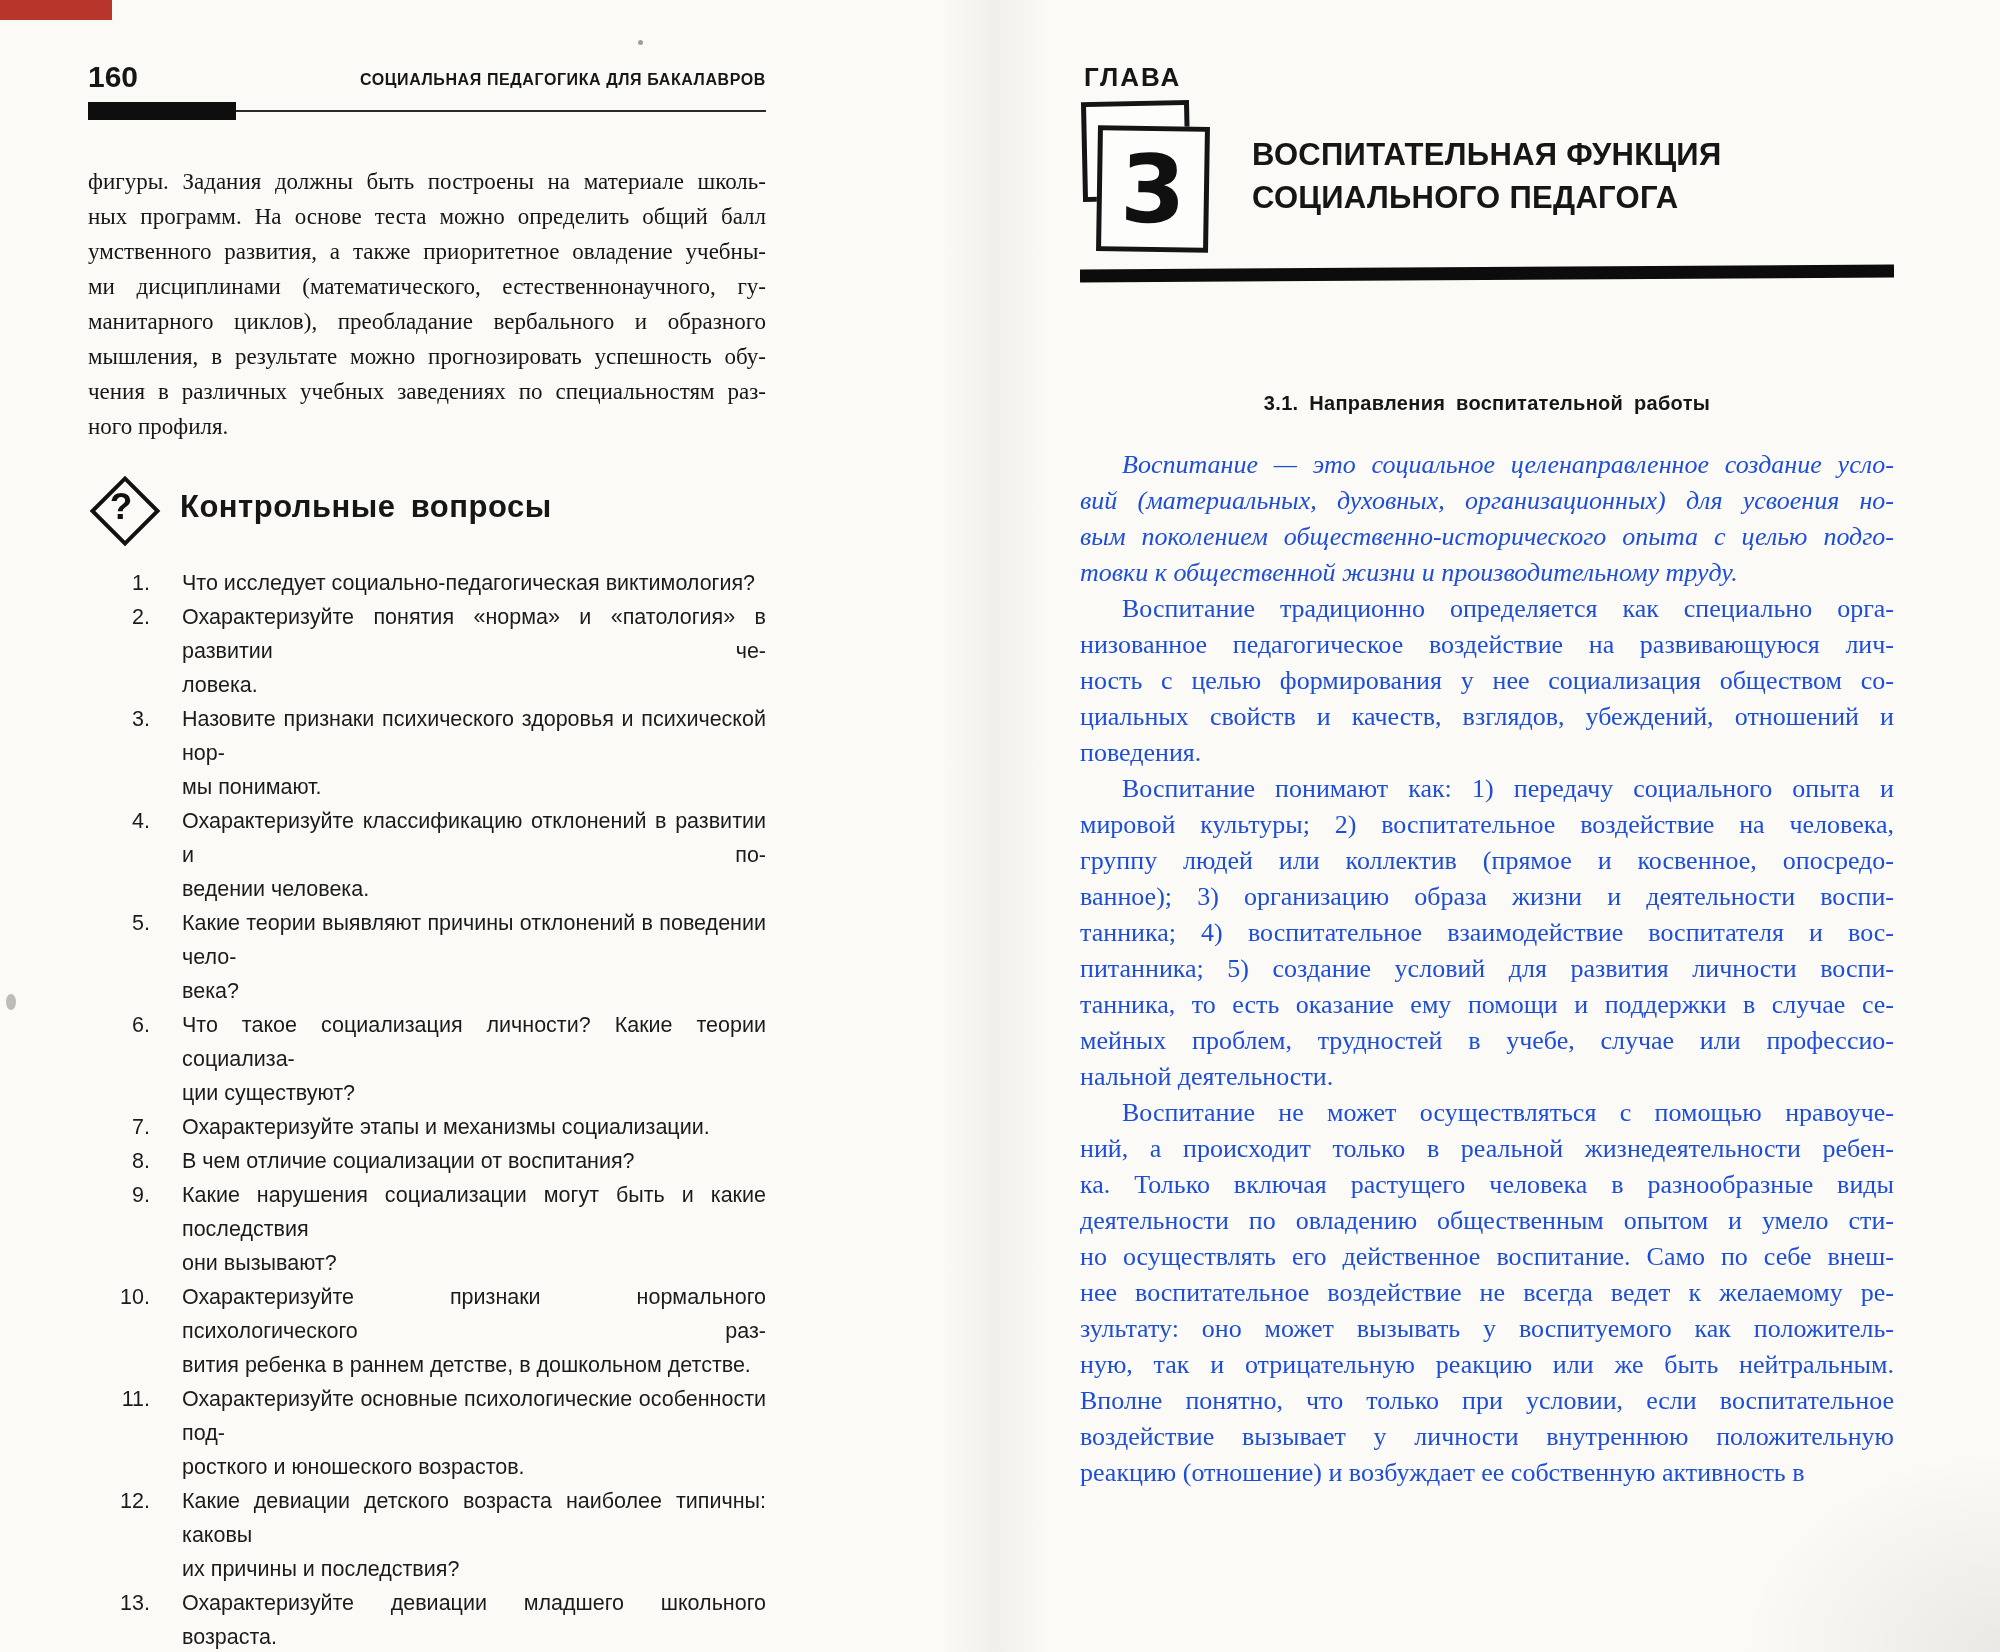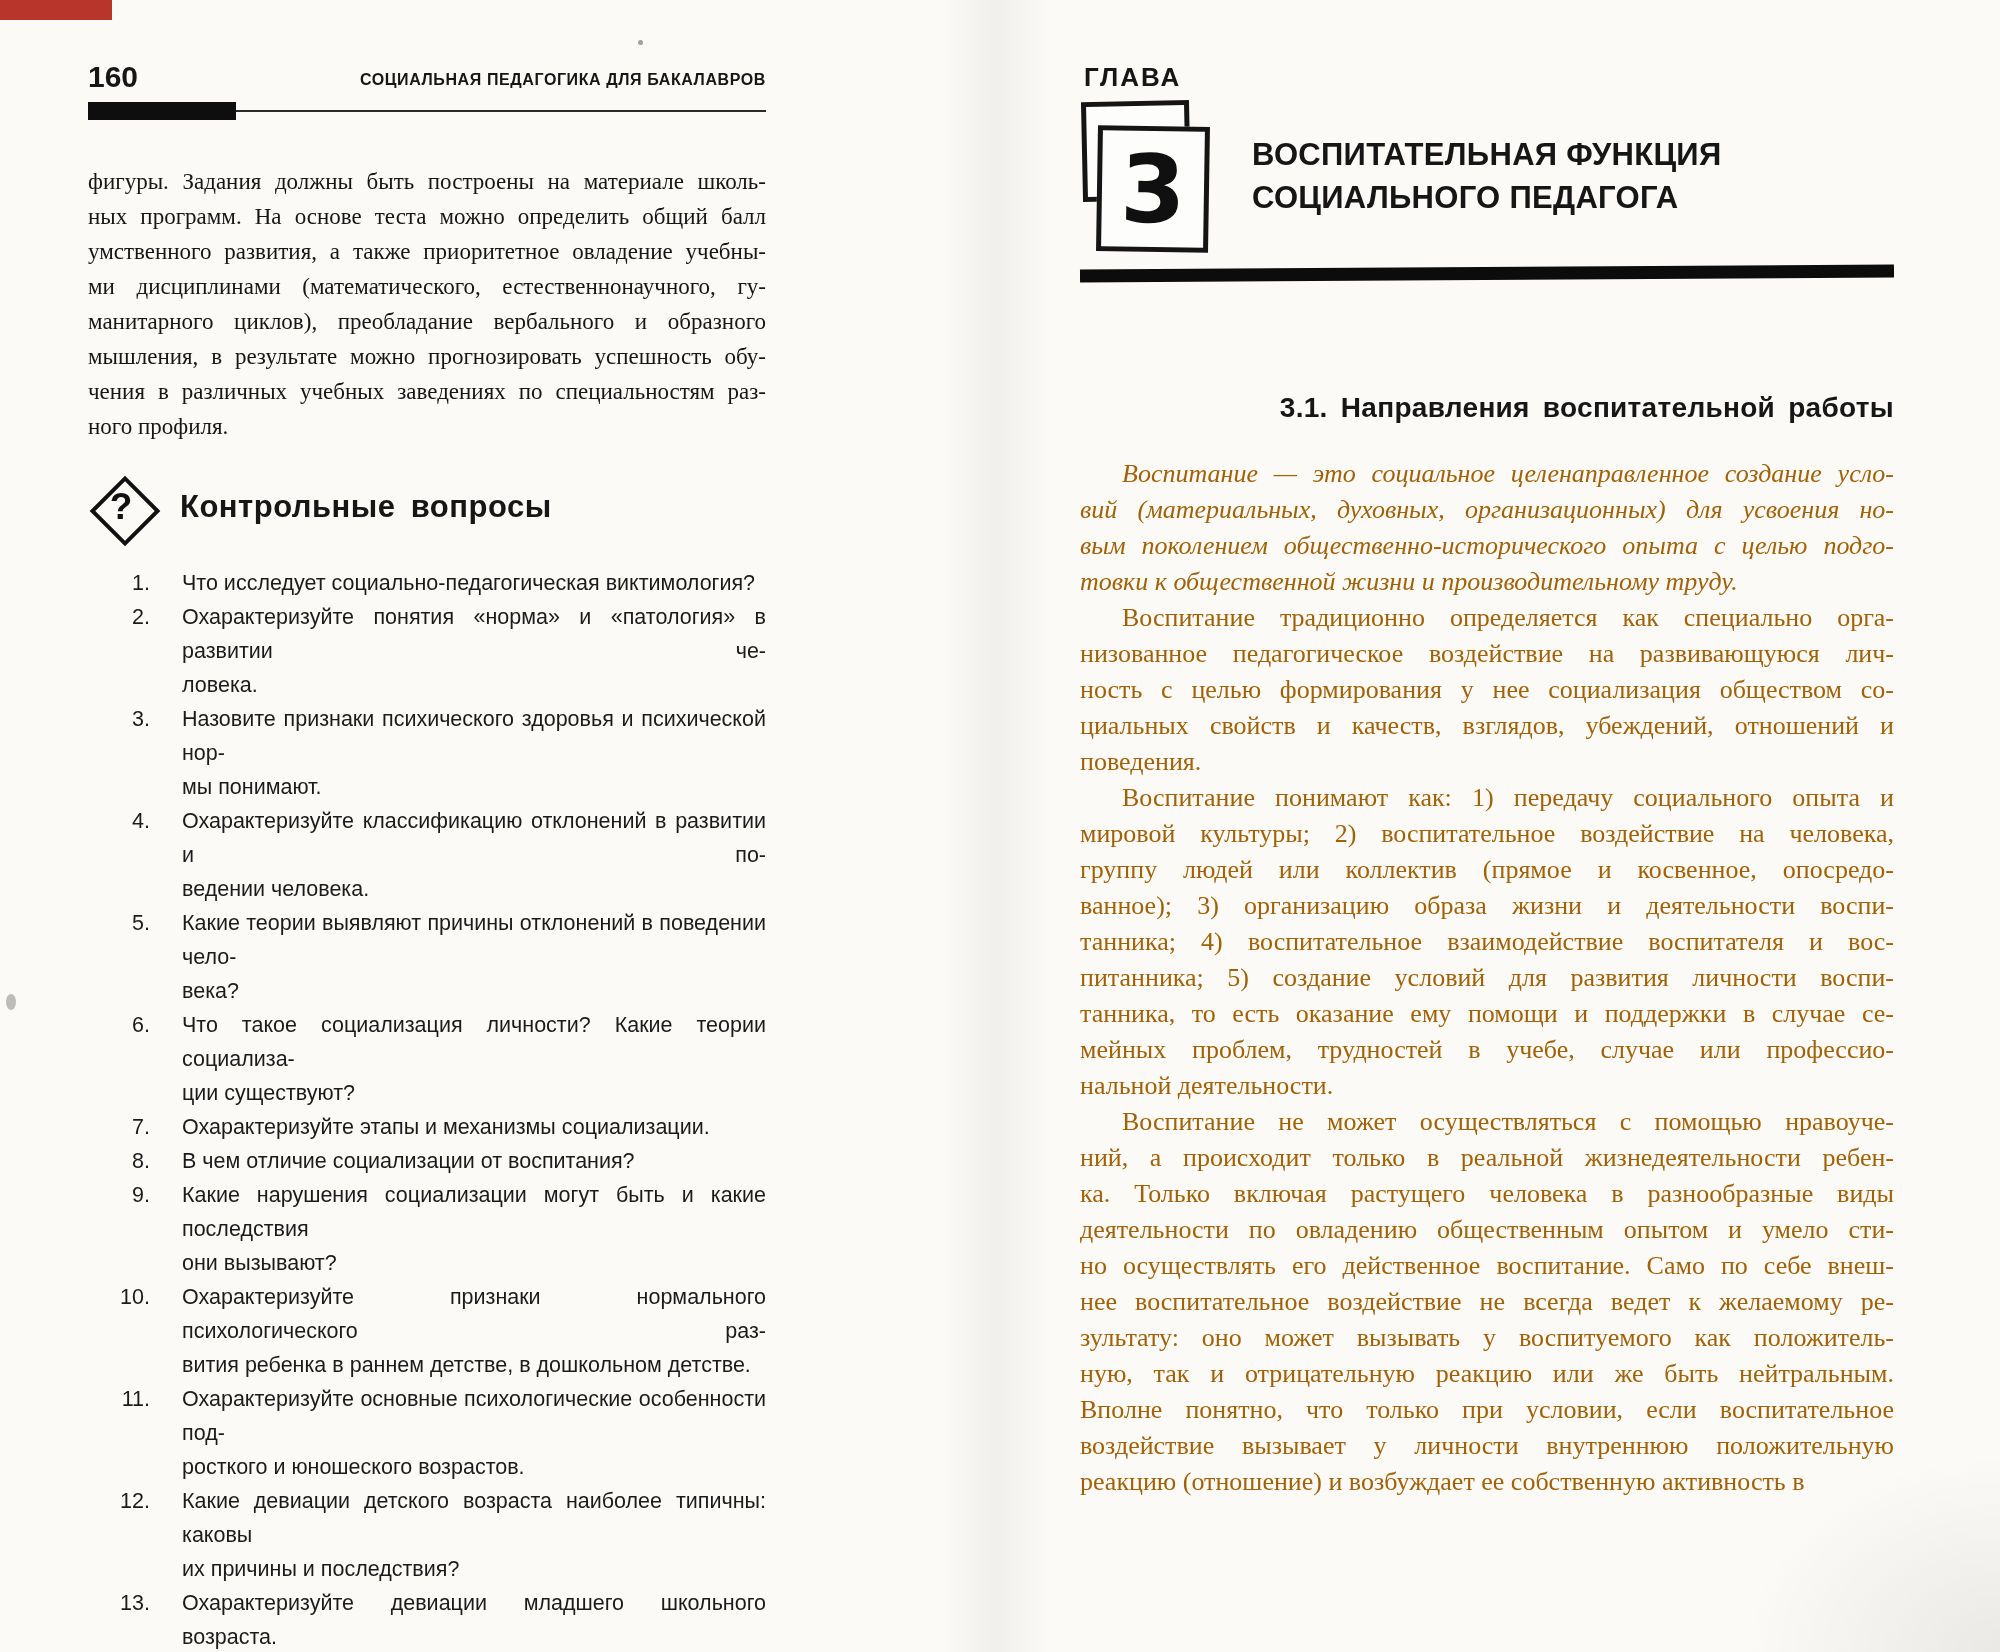"3.1. Направления воспитательной работы" .rp-section-heading { font-size: 28px -> 20px; text-align: right -> center }
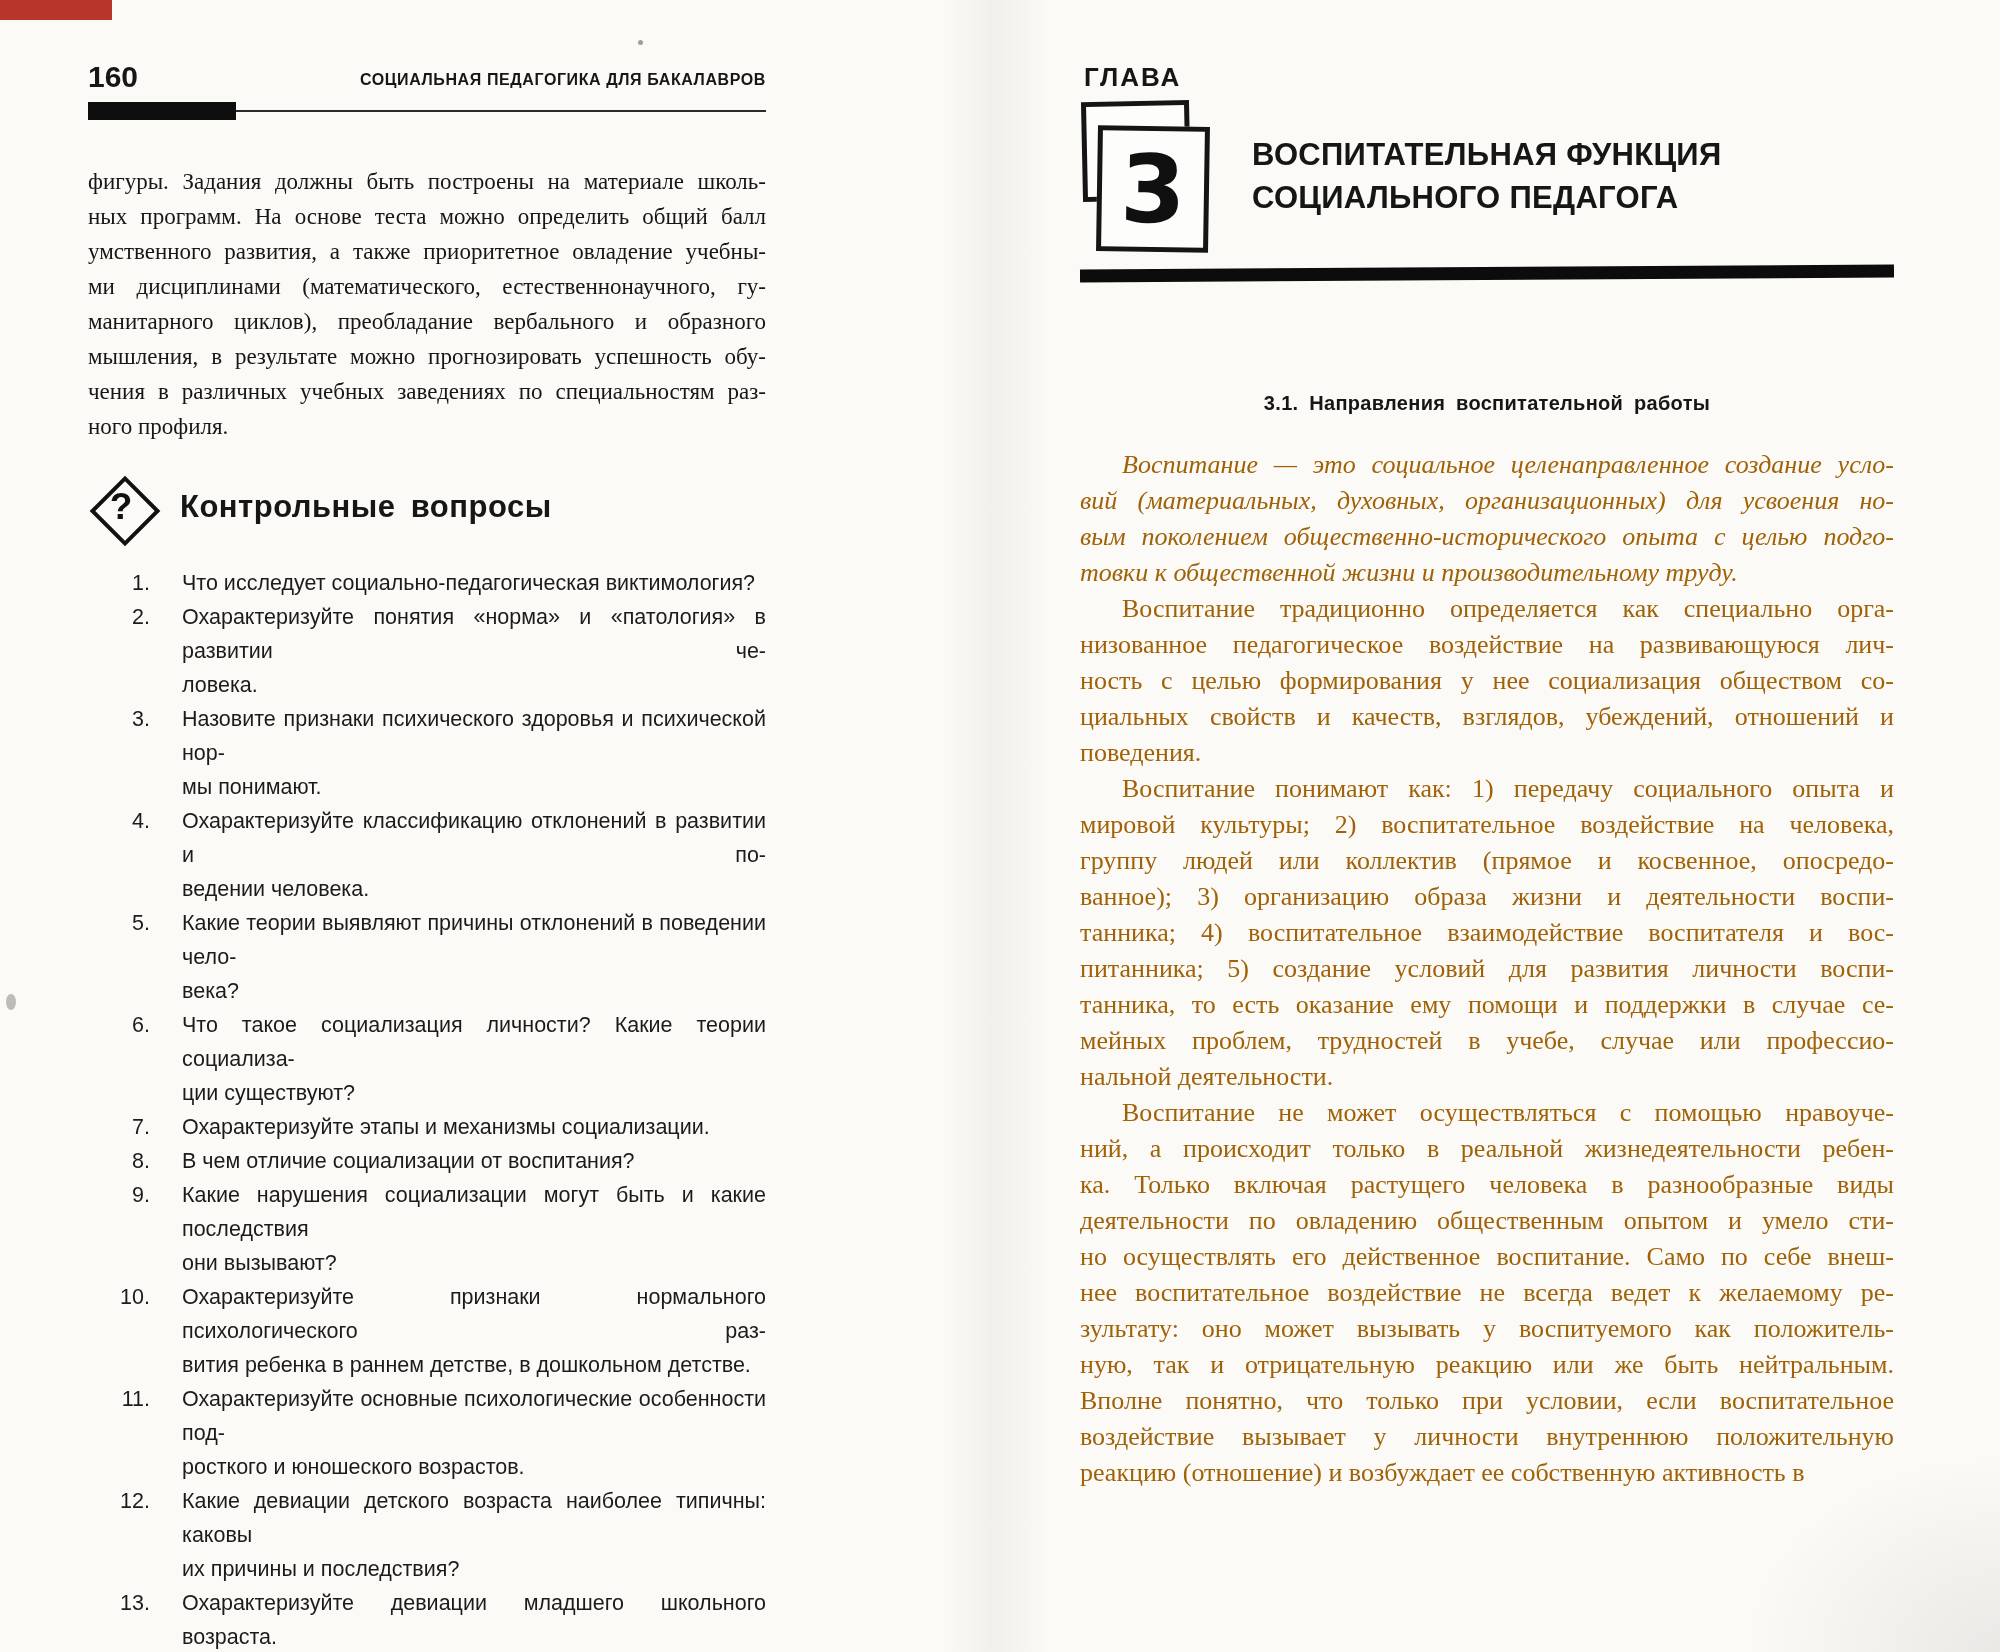"Воспитание — это социальное" .rp-body { color: #a16207 -> #1d4ed8 }
